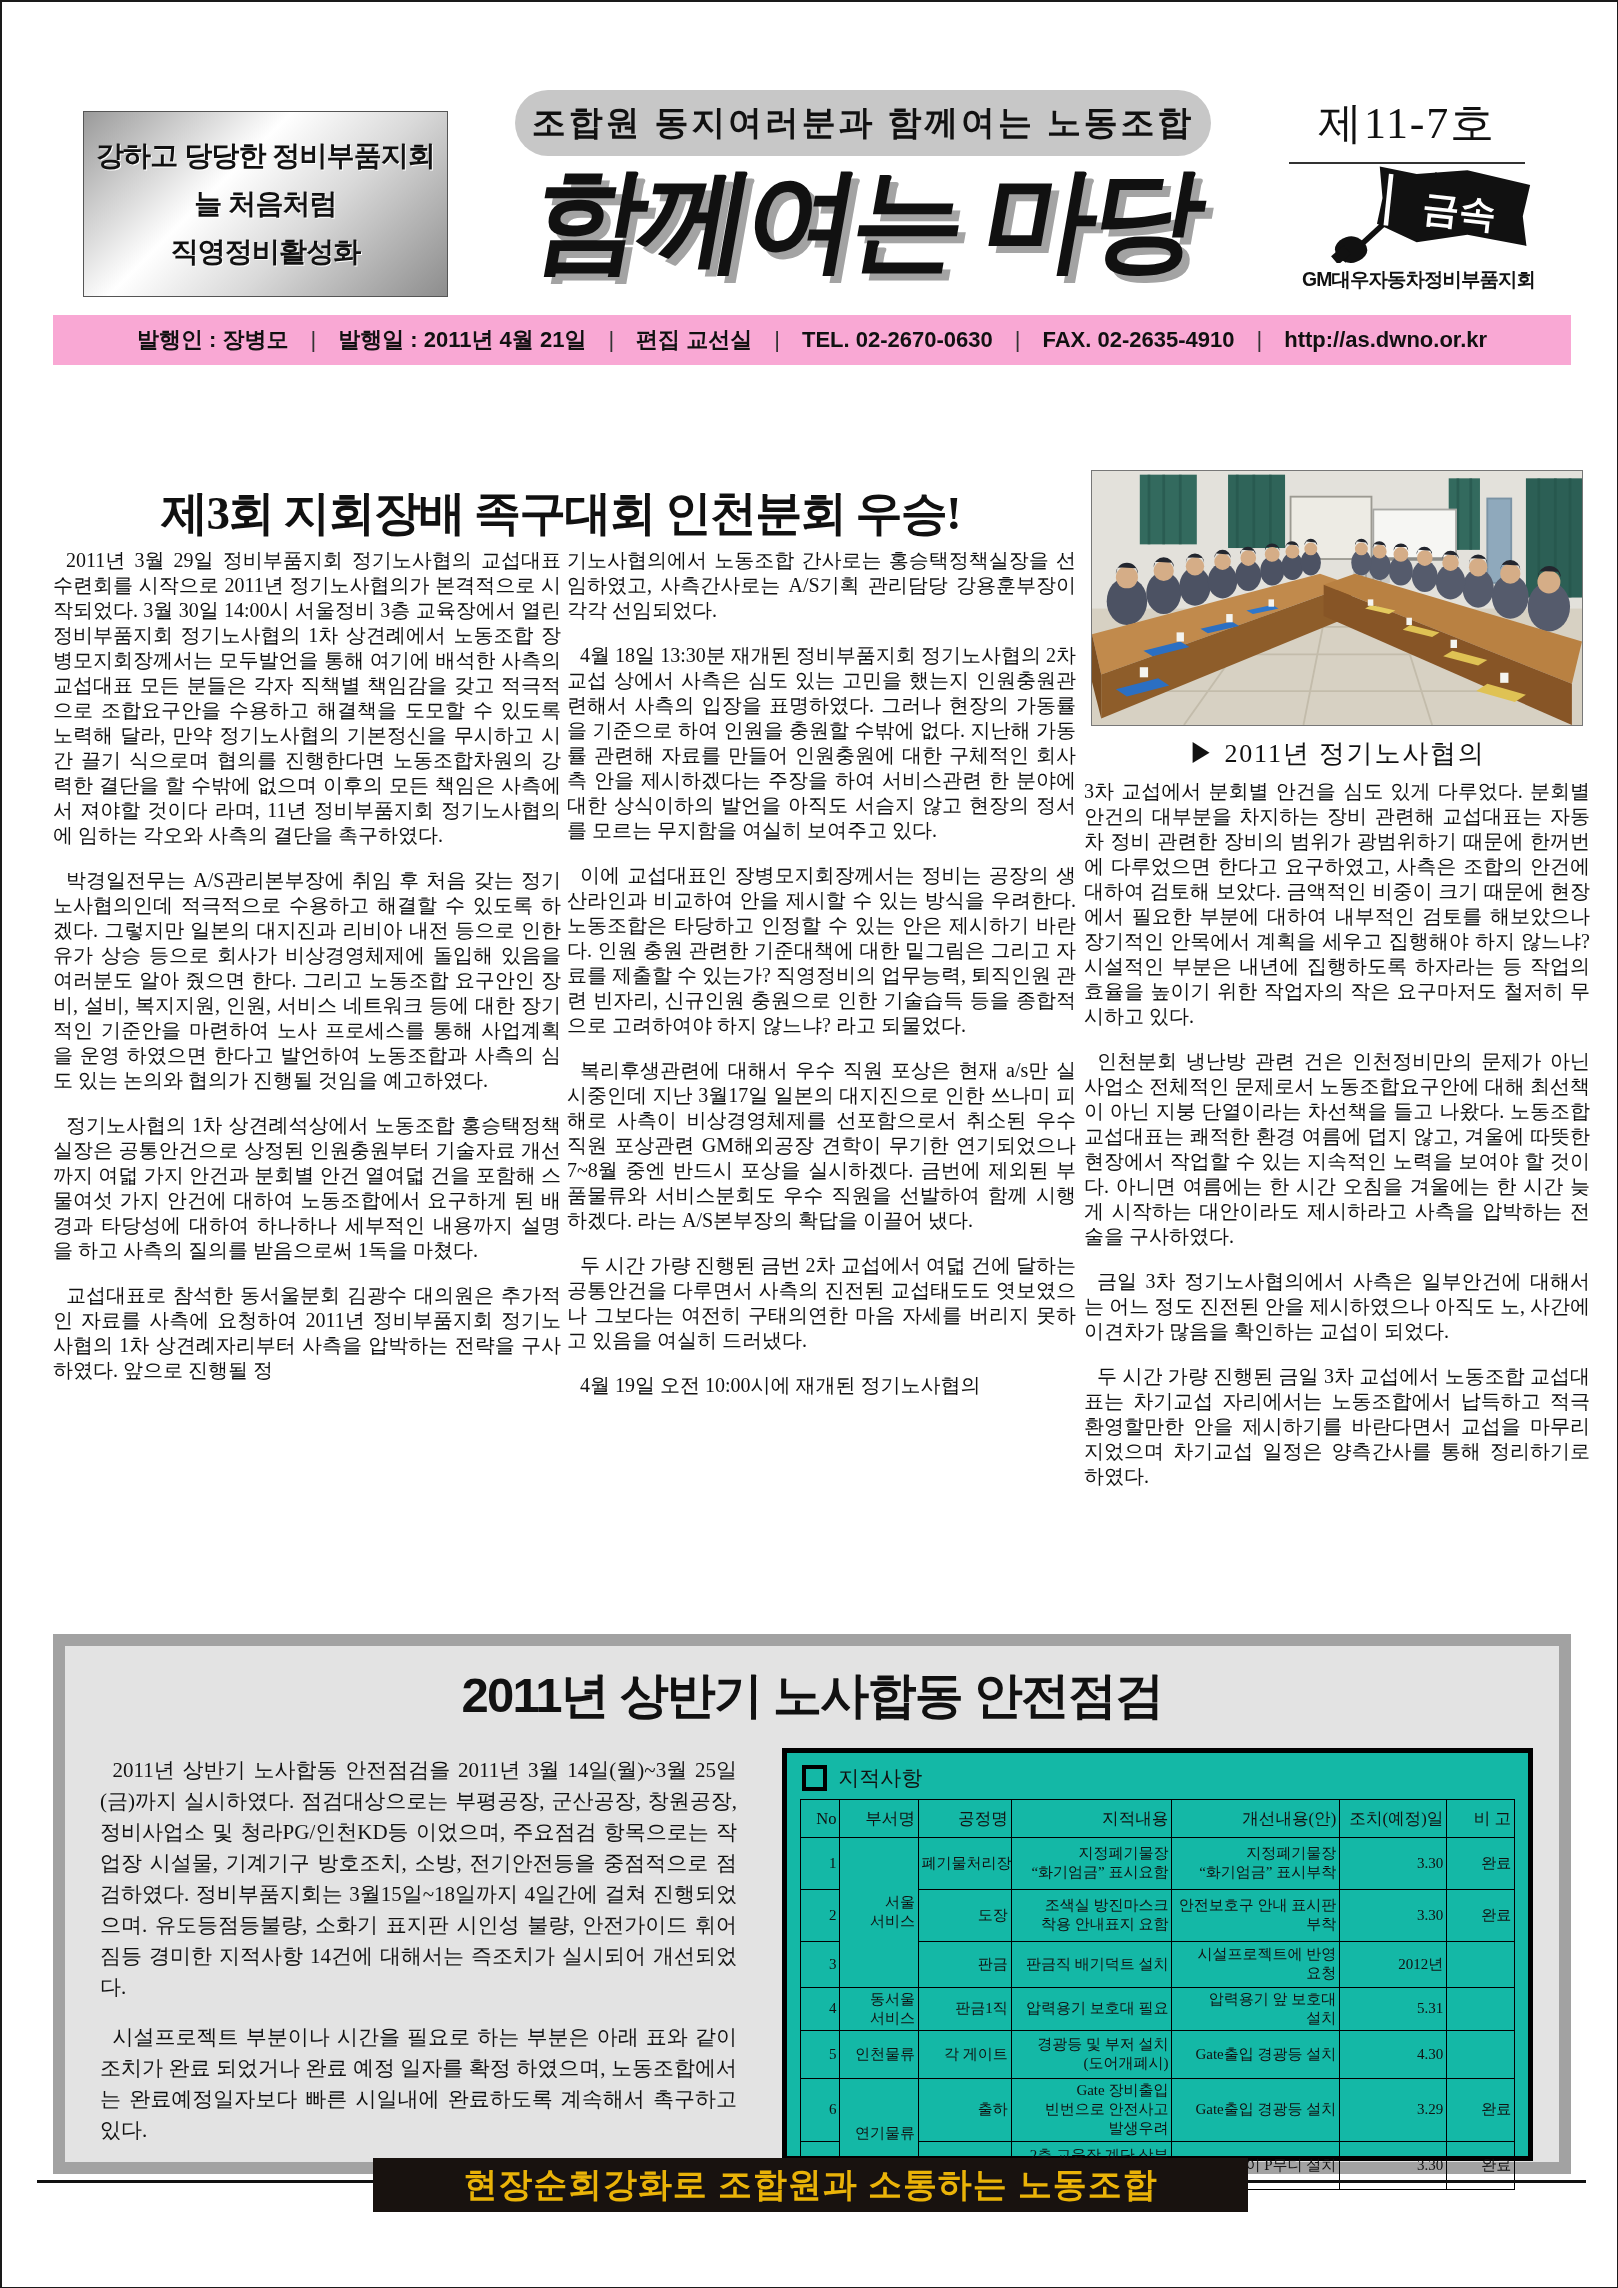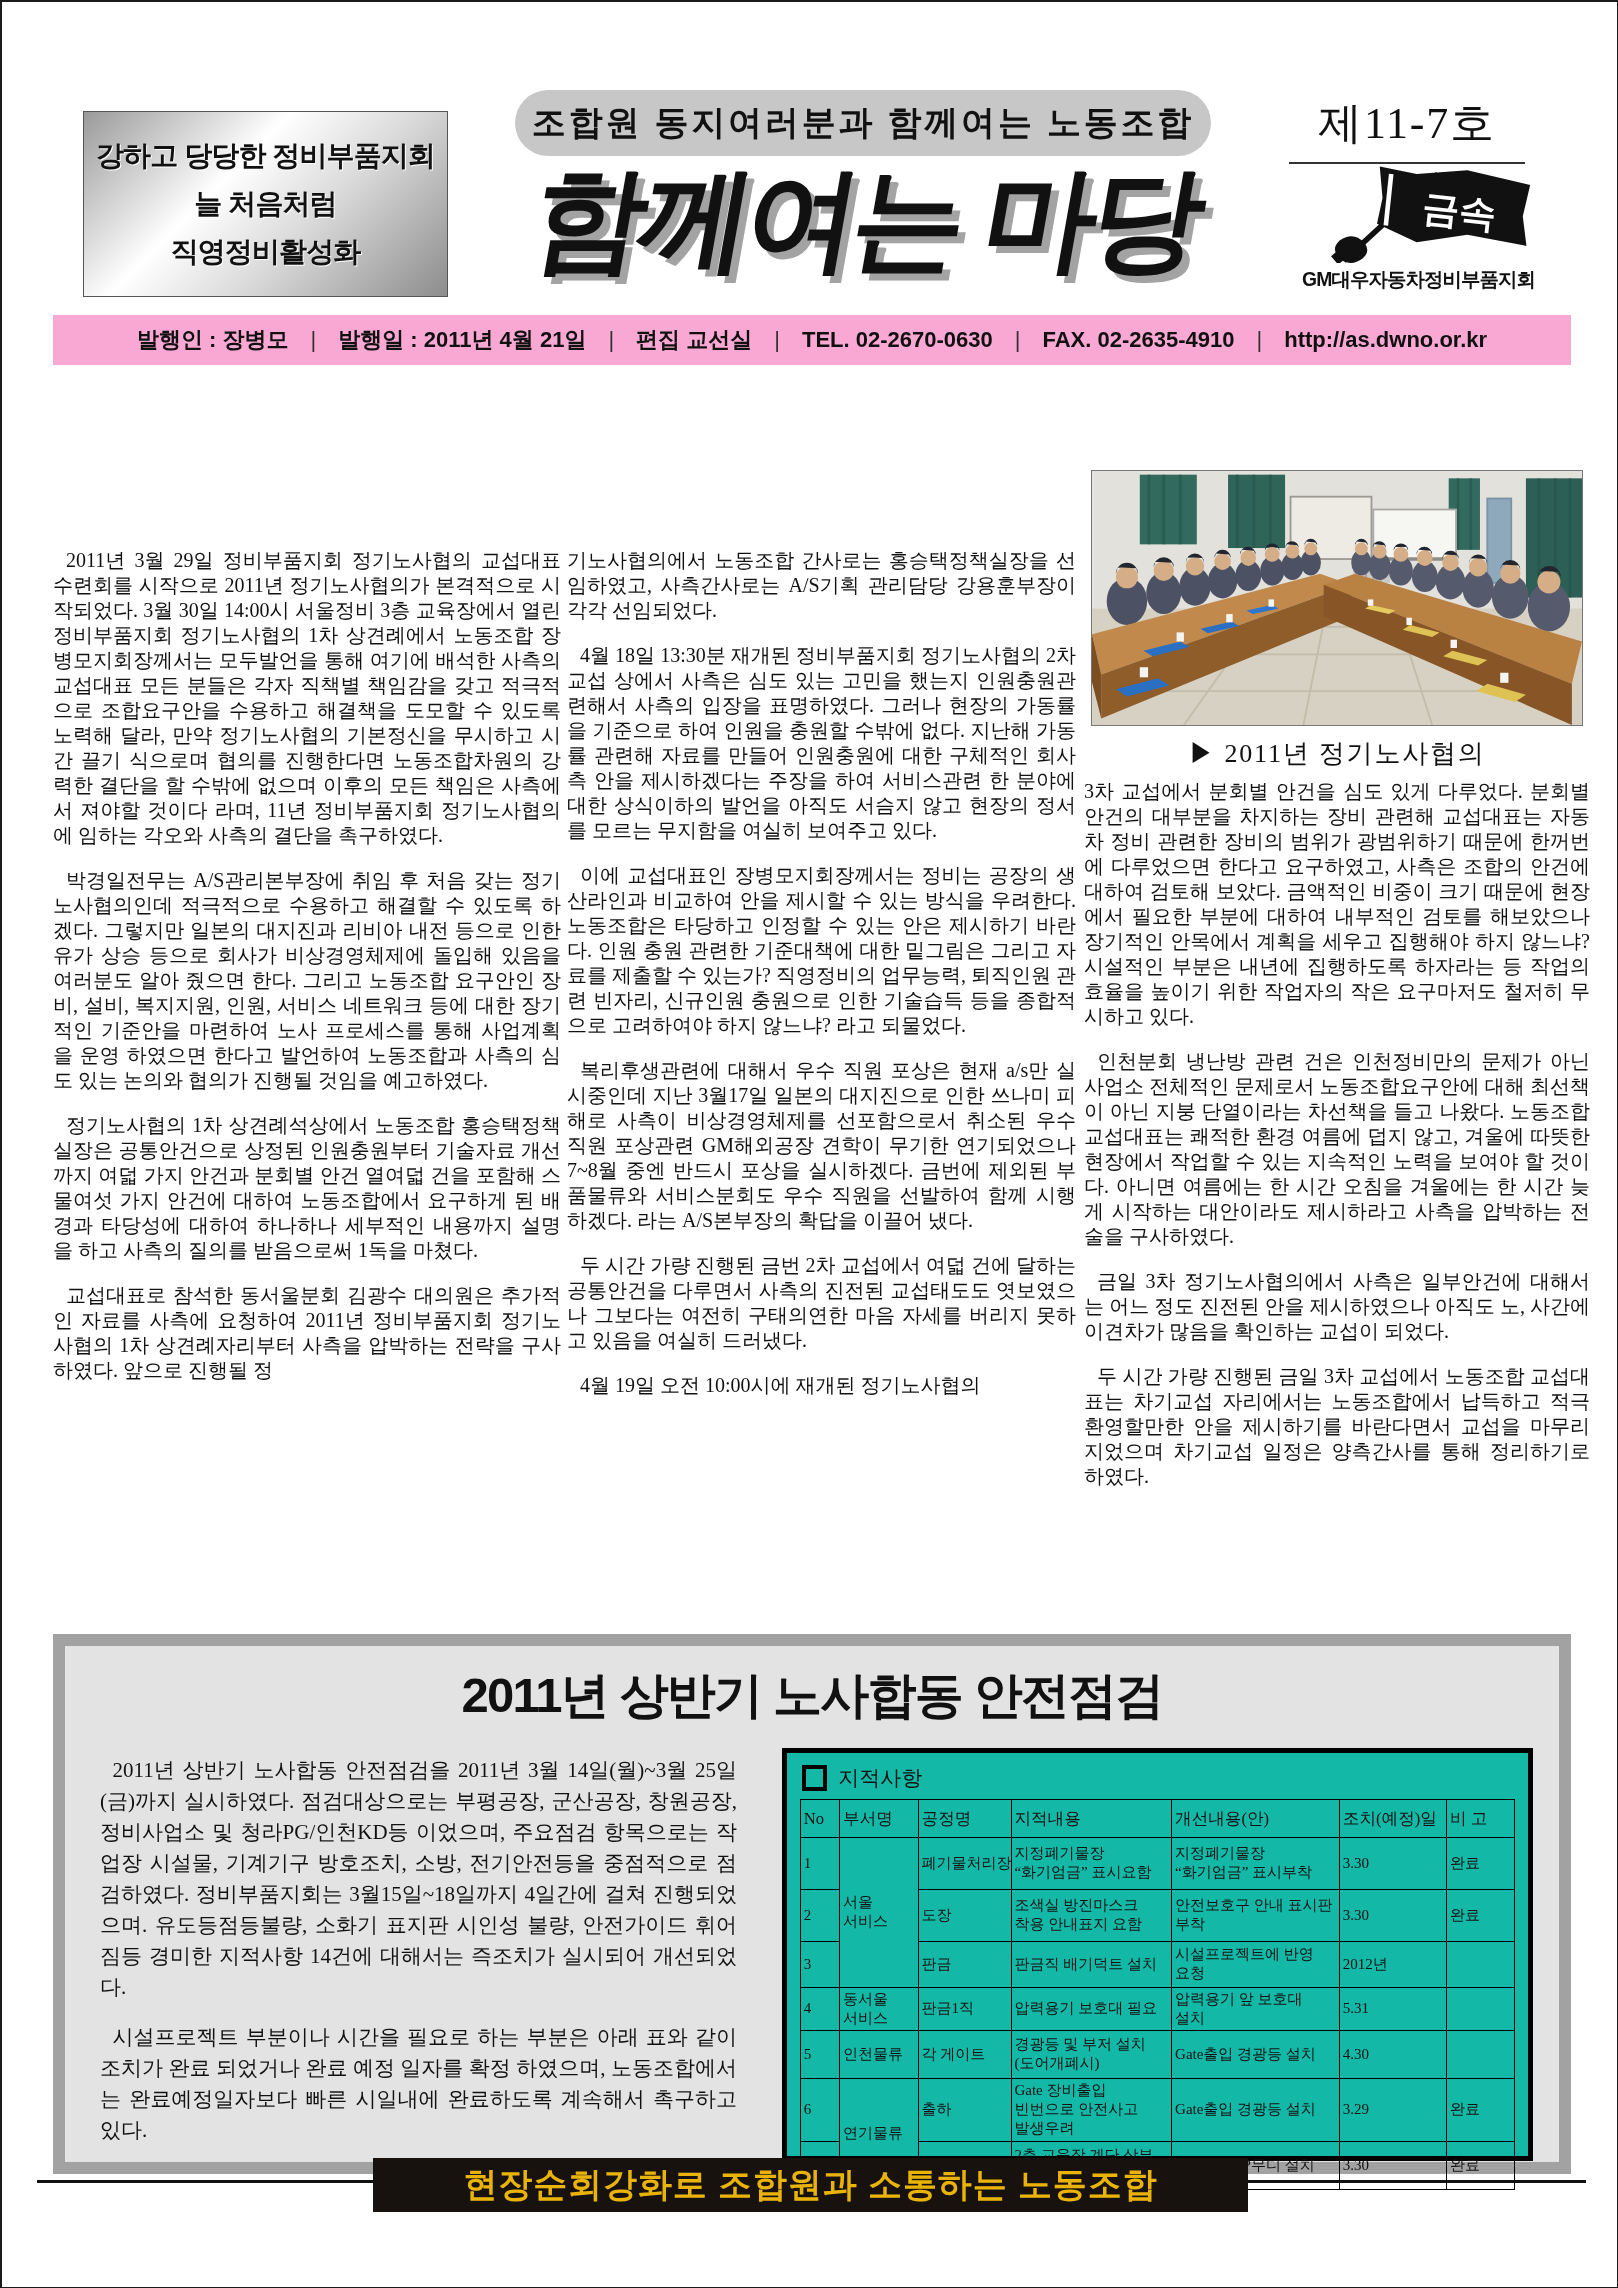"제3회 지회장배 족구대회 인천분회 우승!" div.subheadline { html: none -> <div>제3회 지회장배 족구대회 인천분회 우승!</div> }
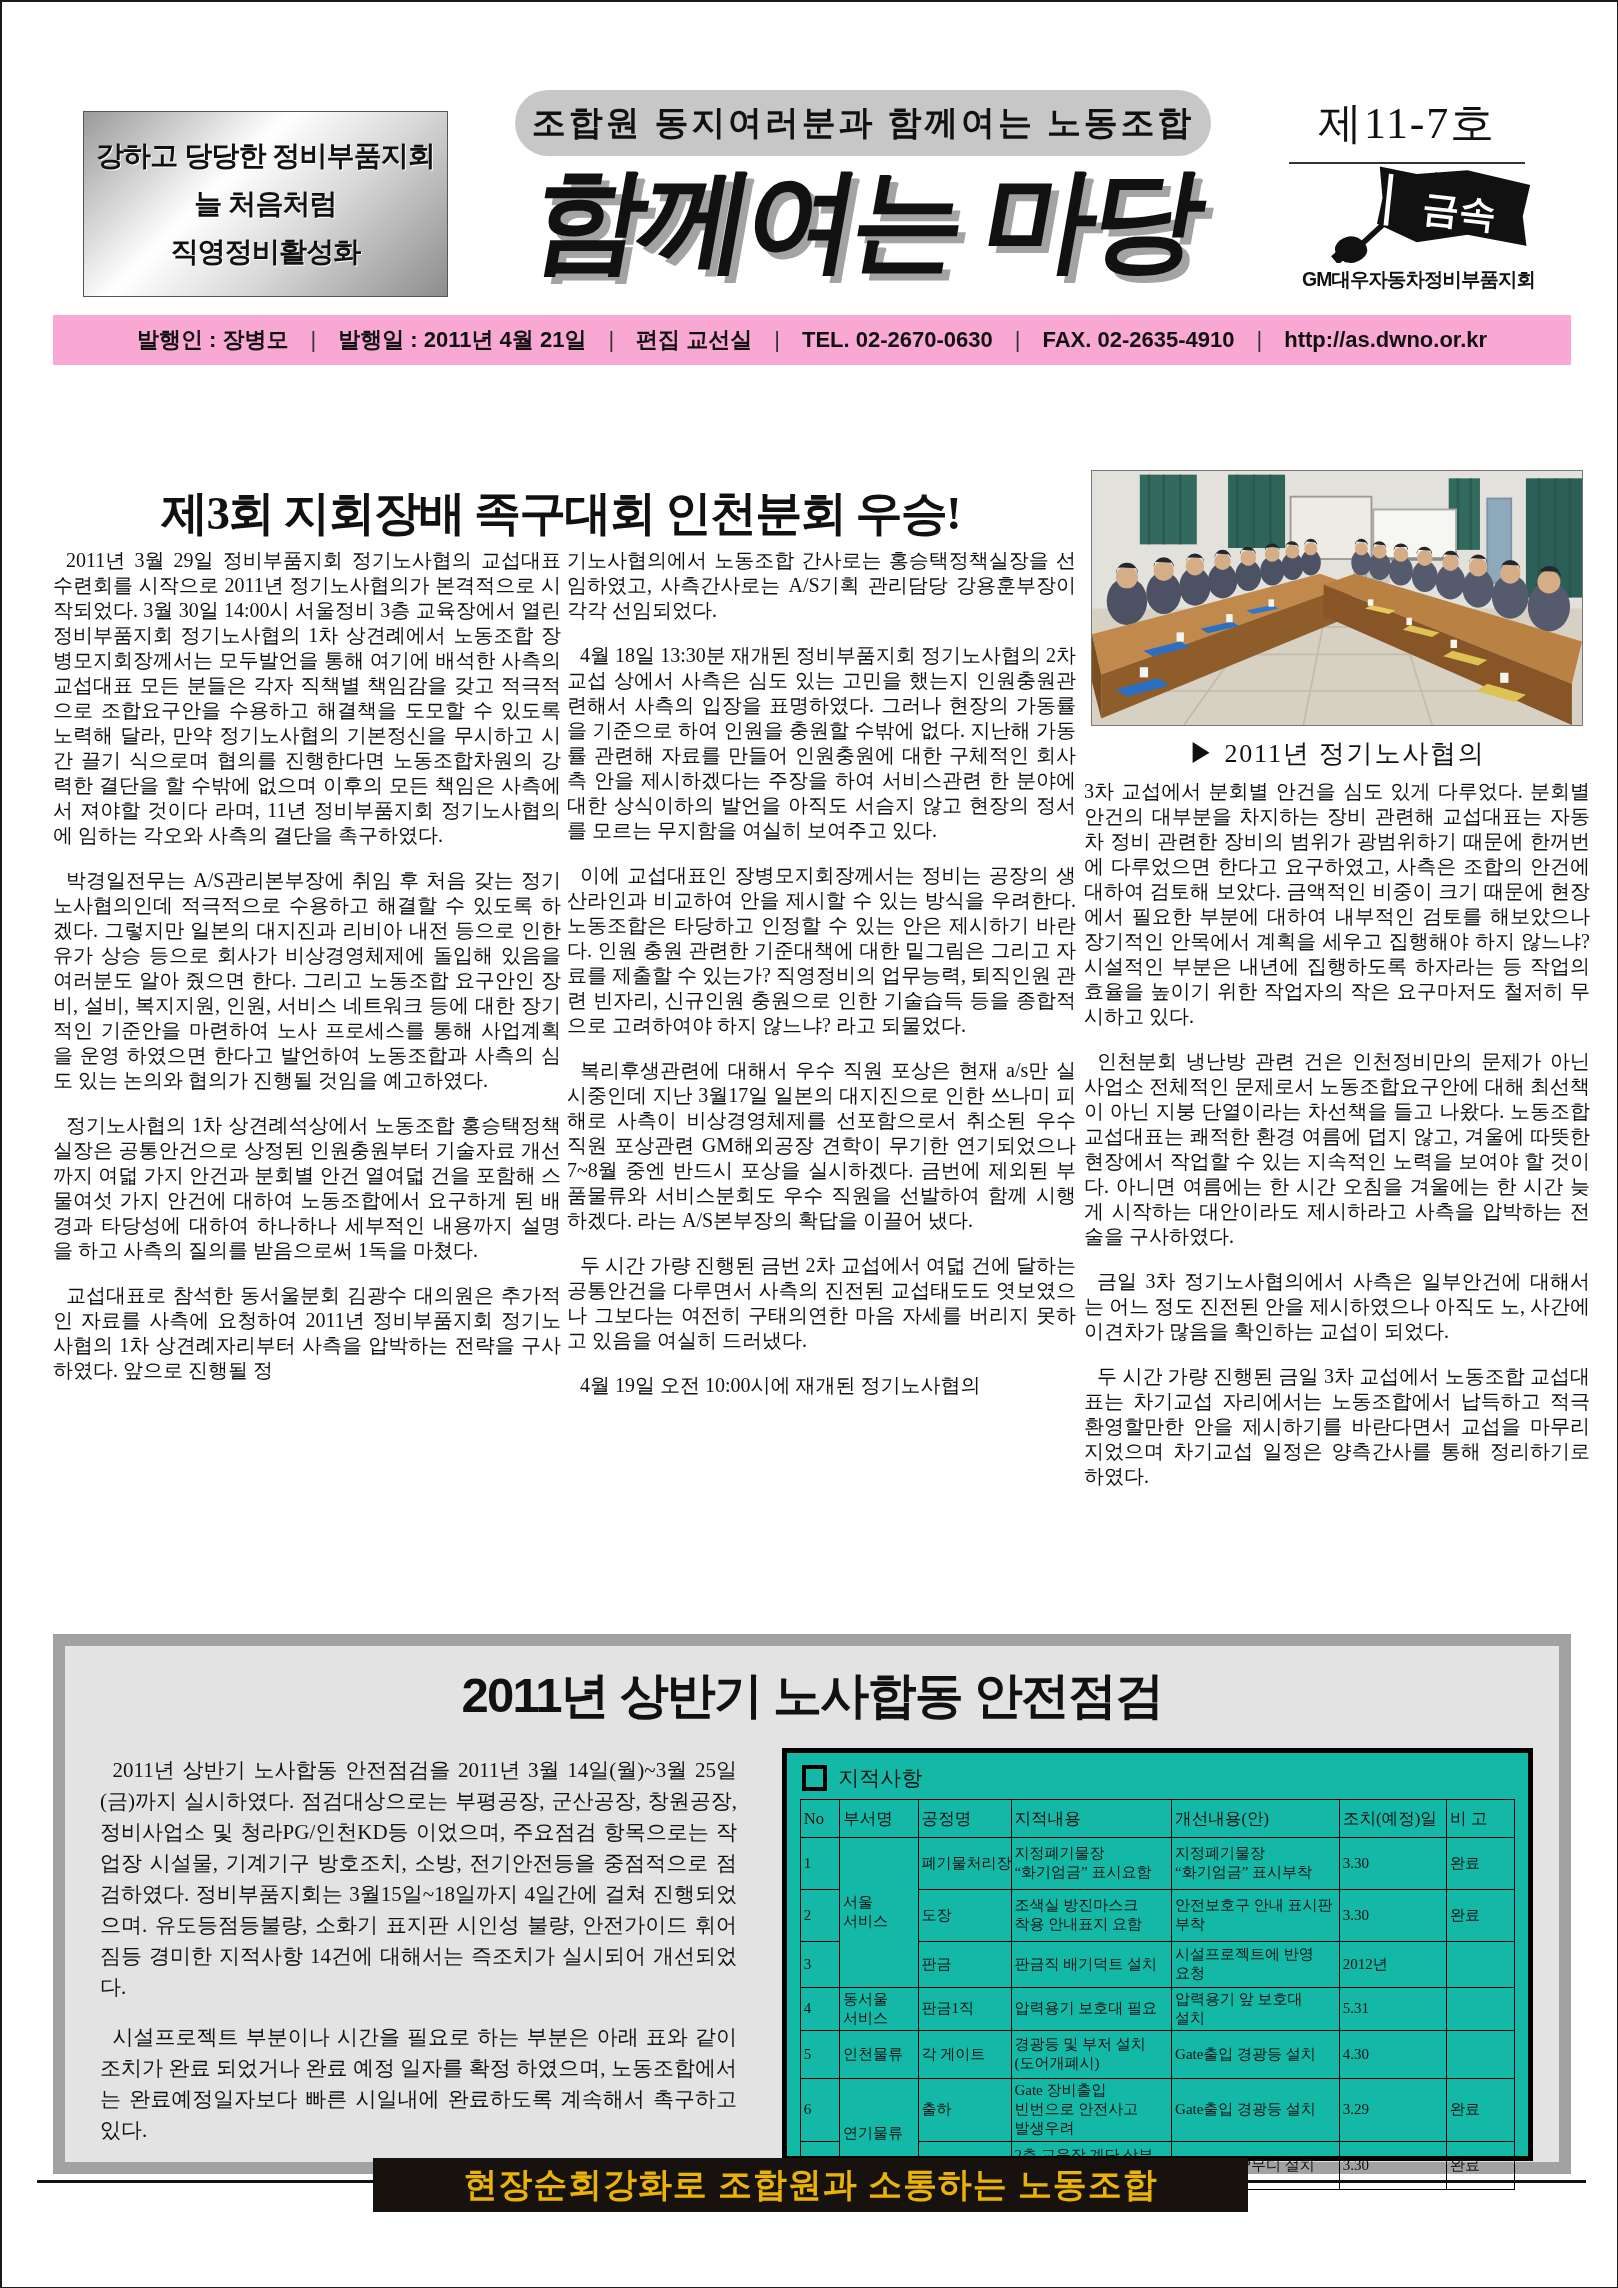"No" table.safety-table { text-align: left -> right }
